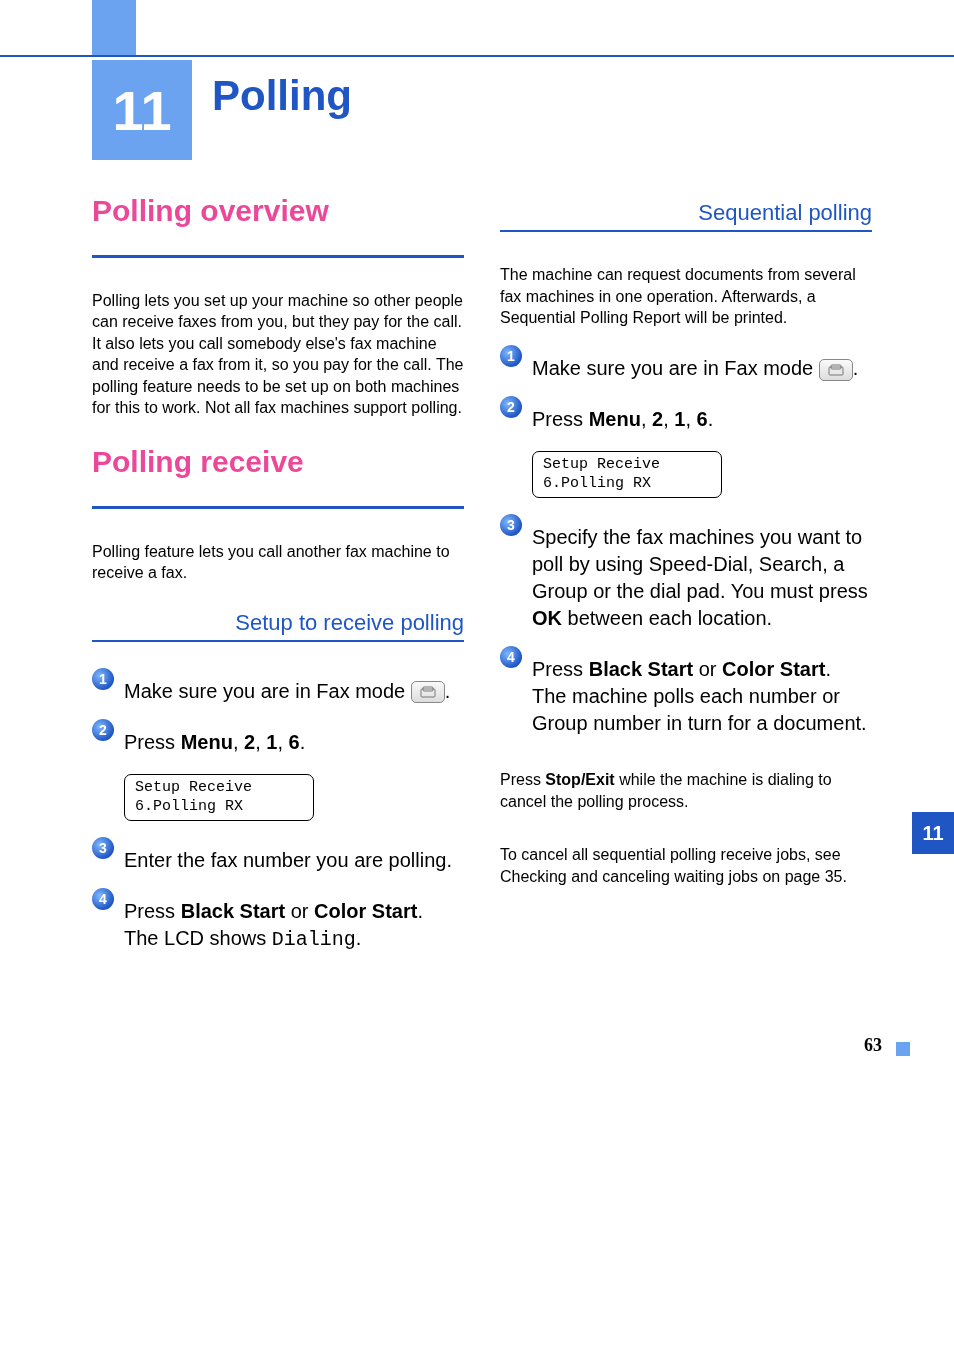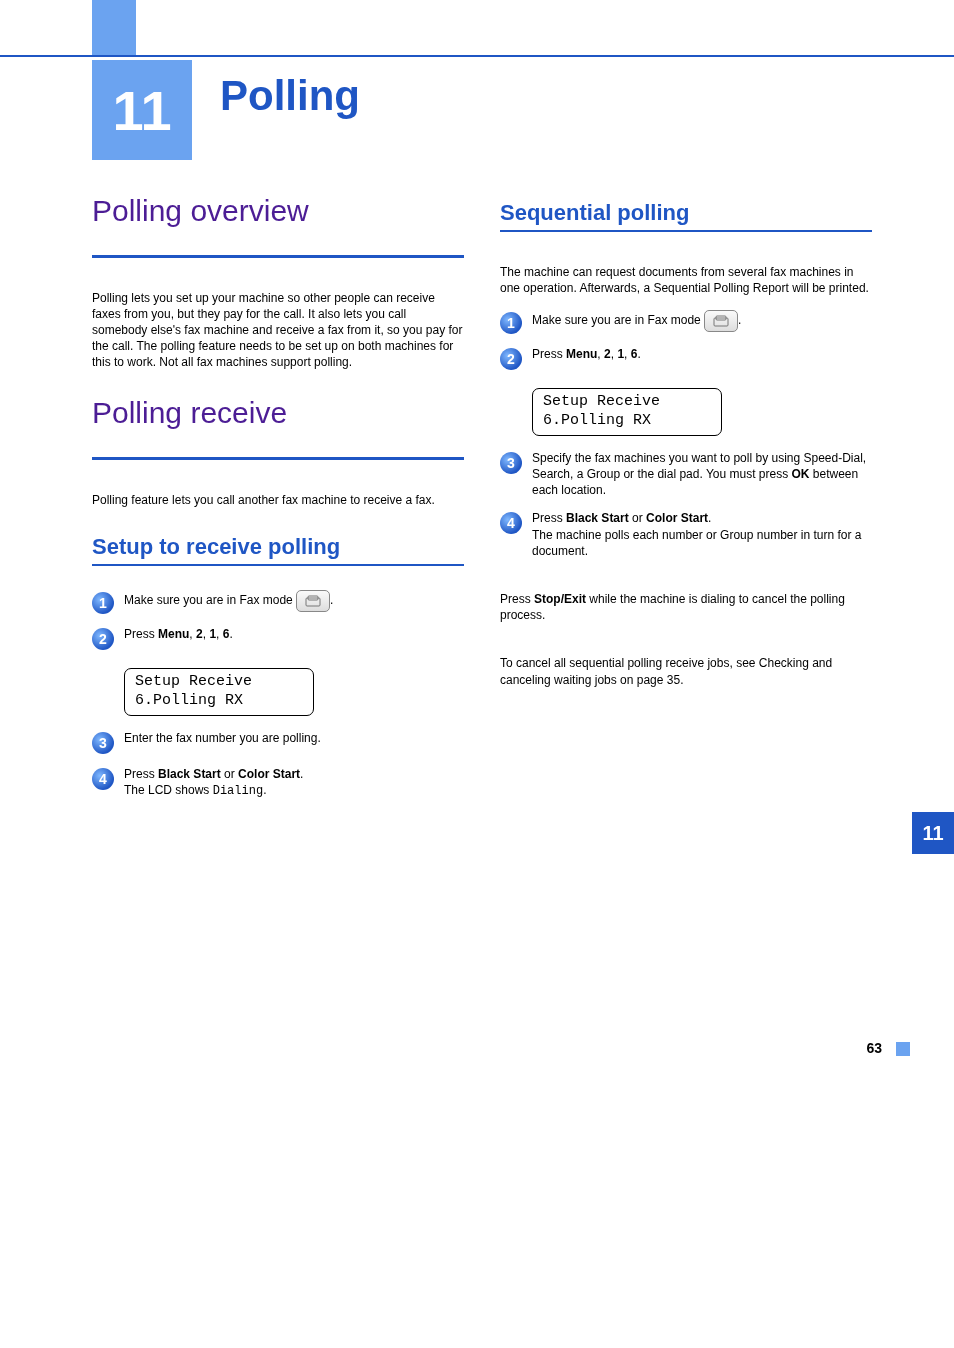"Polling" .chapter-title { left: 220px -> 212px }
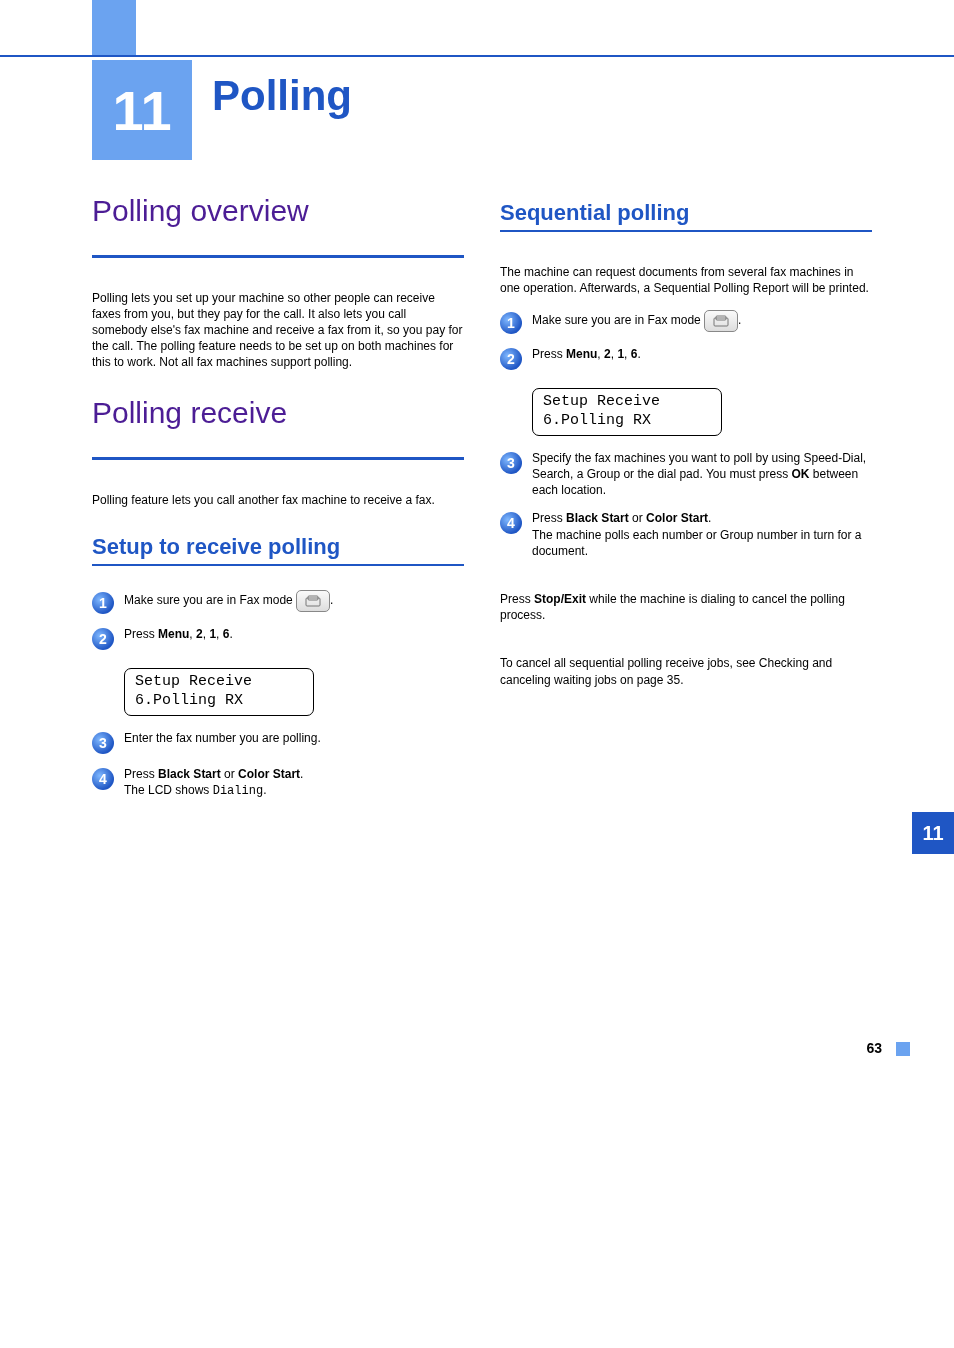"Polling overview" .h1 { color: #4c1d95 -> #ec4899; font-weight: normal -> bold }
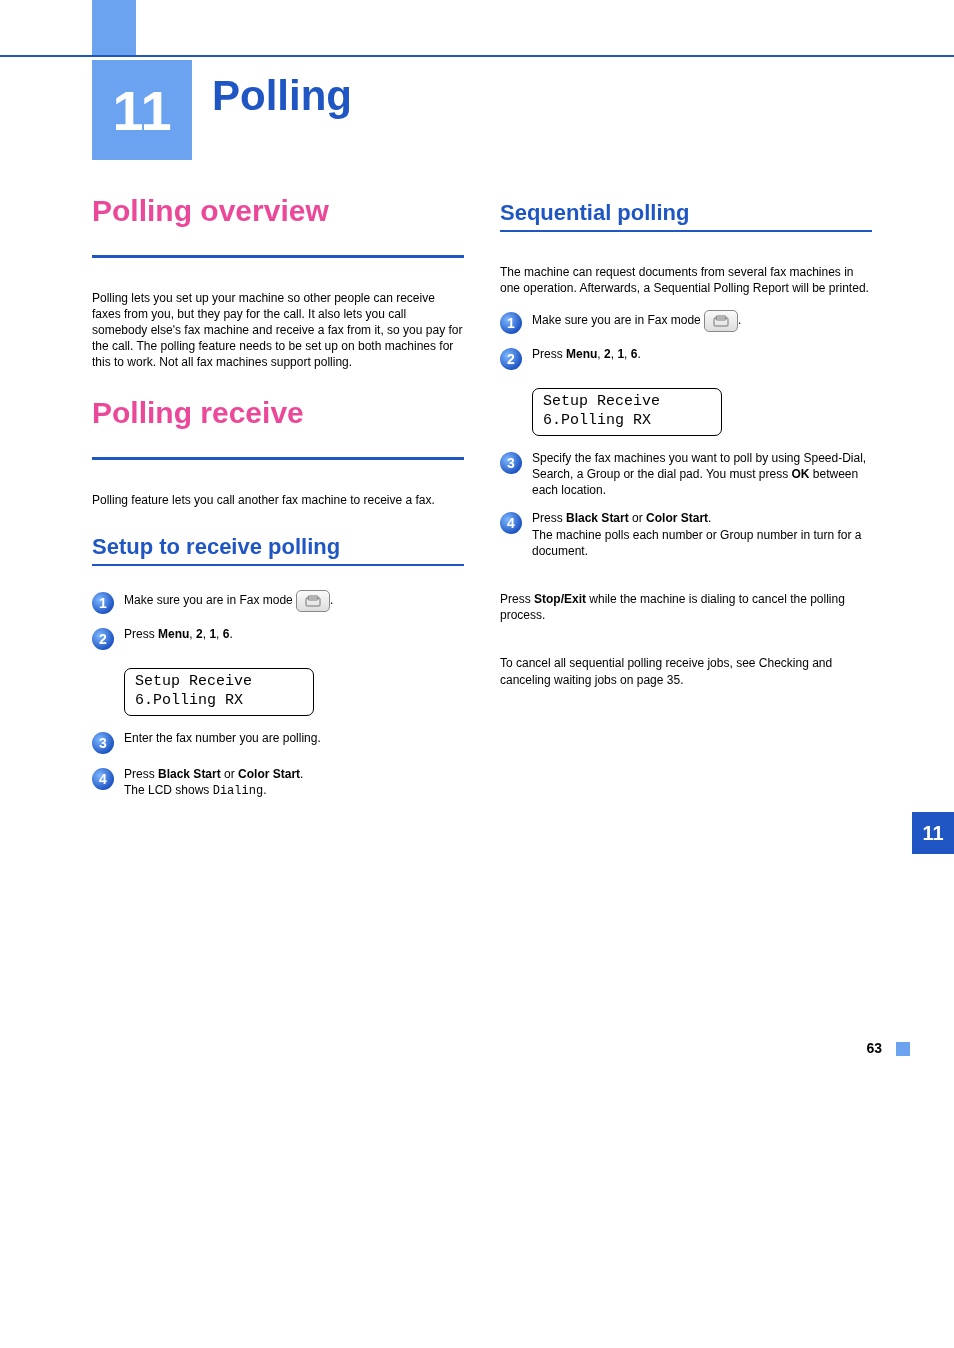"Sequential polling" .h2 { font-weight: bold -> normal; text-align: none -> right }
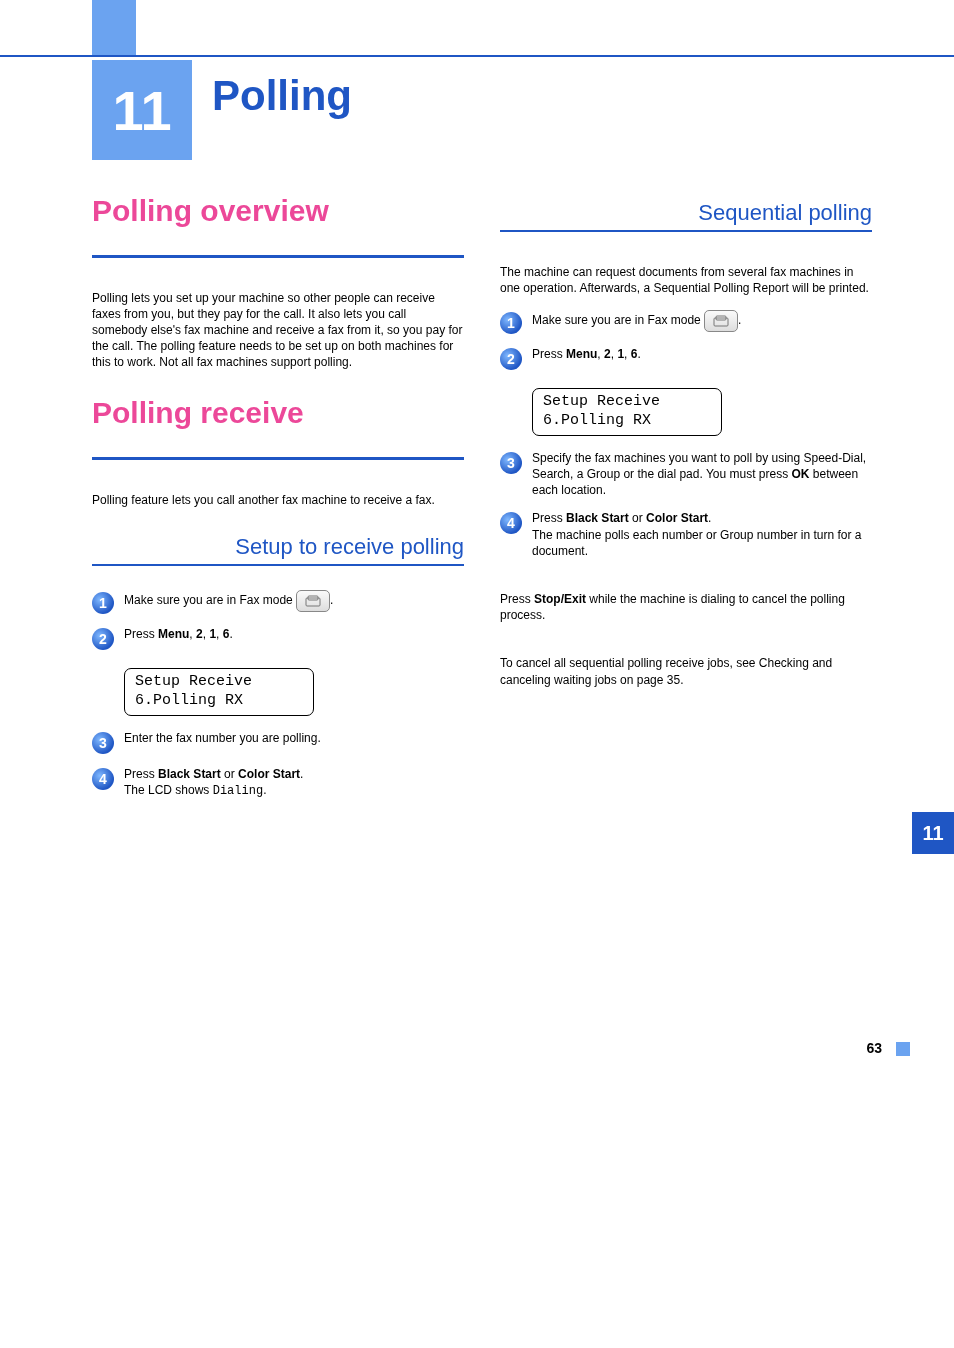"The machine can request documents" .p { font-size: 12px -> 16px }
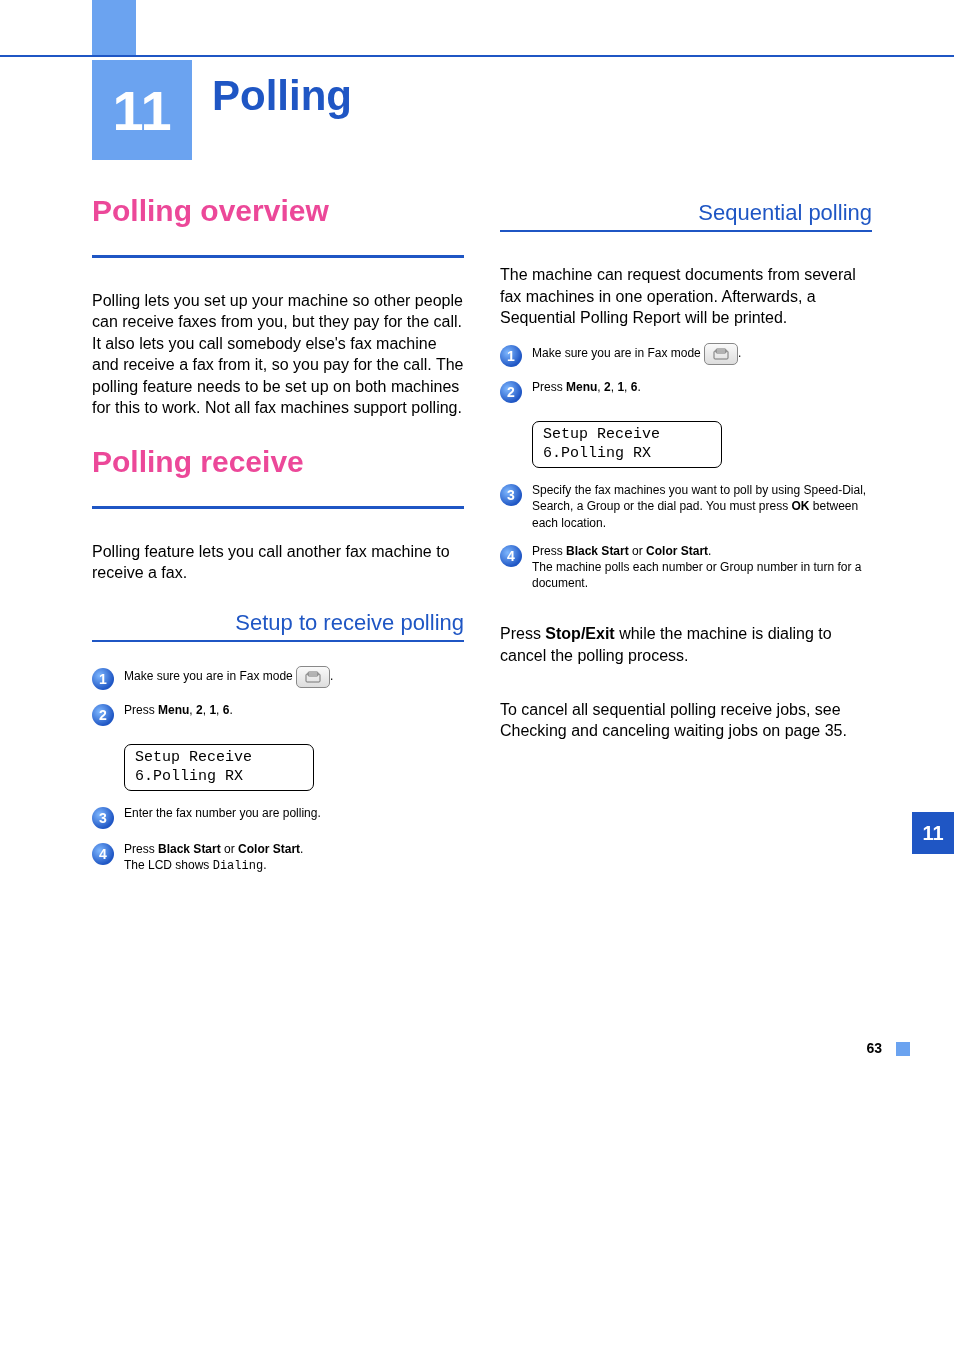"Make sure you are in" .step-body { font-size: 12px -> 20px; margin-top: none -> 12px }
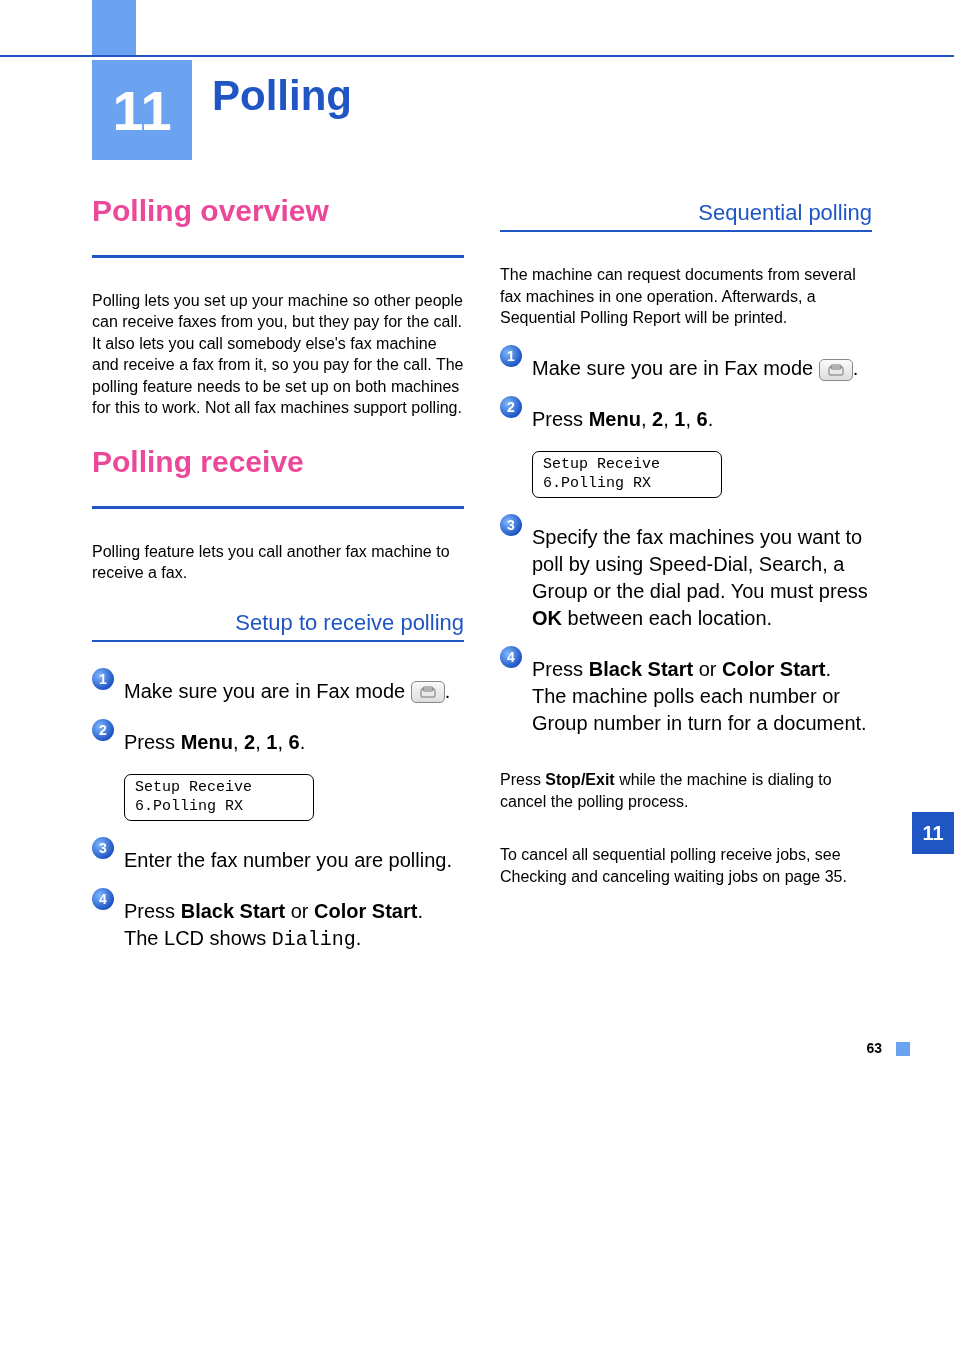"63" .pagenum { font-family: none -> Liberation Serif, serif; font-size: 14px -> 18px }
